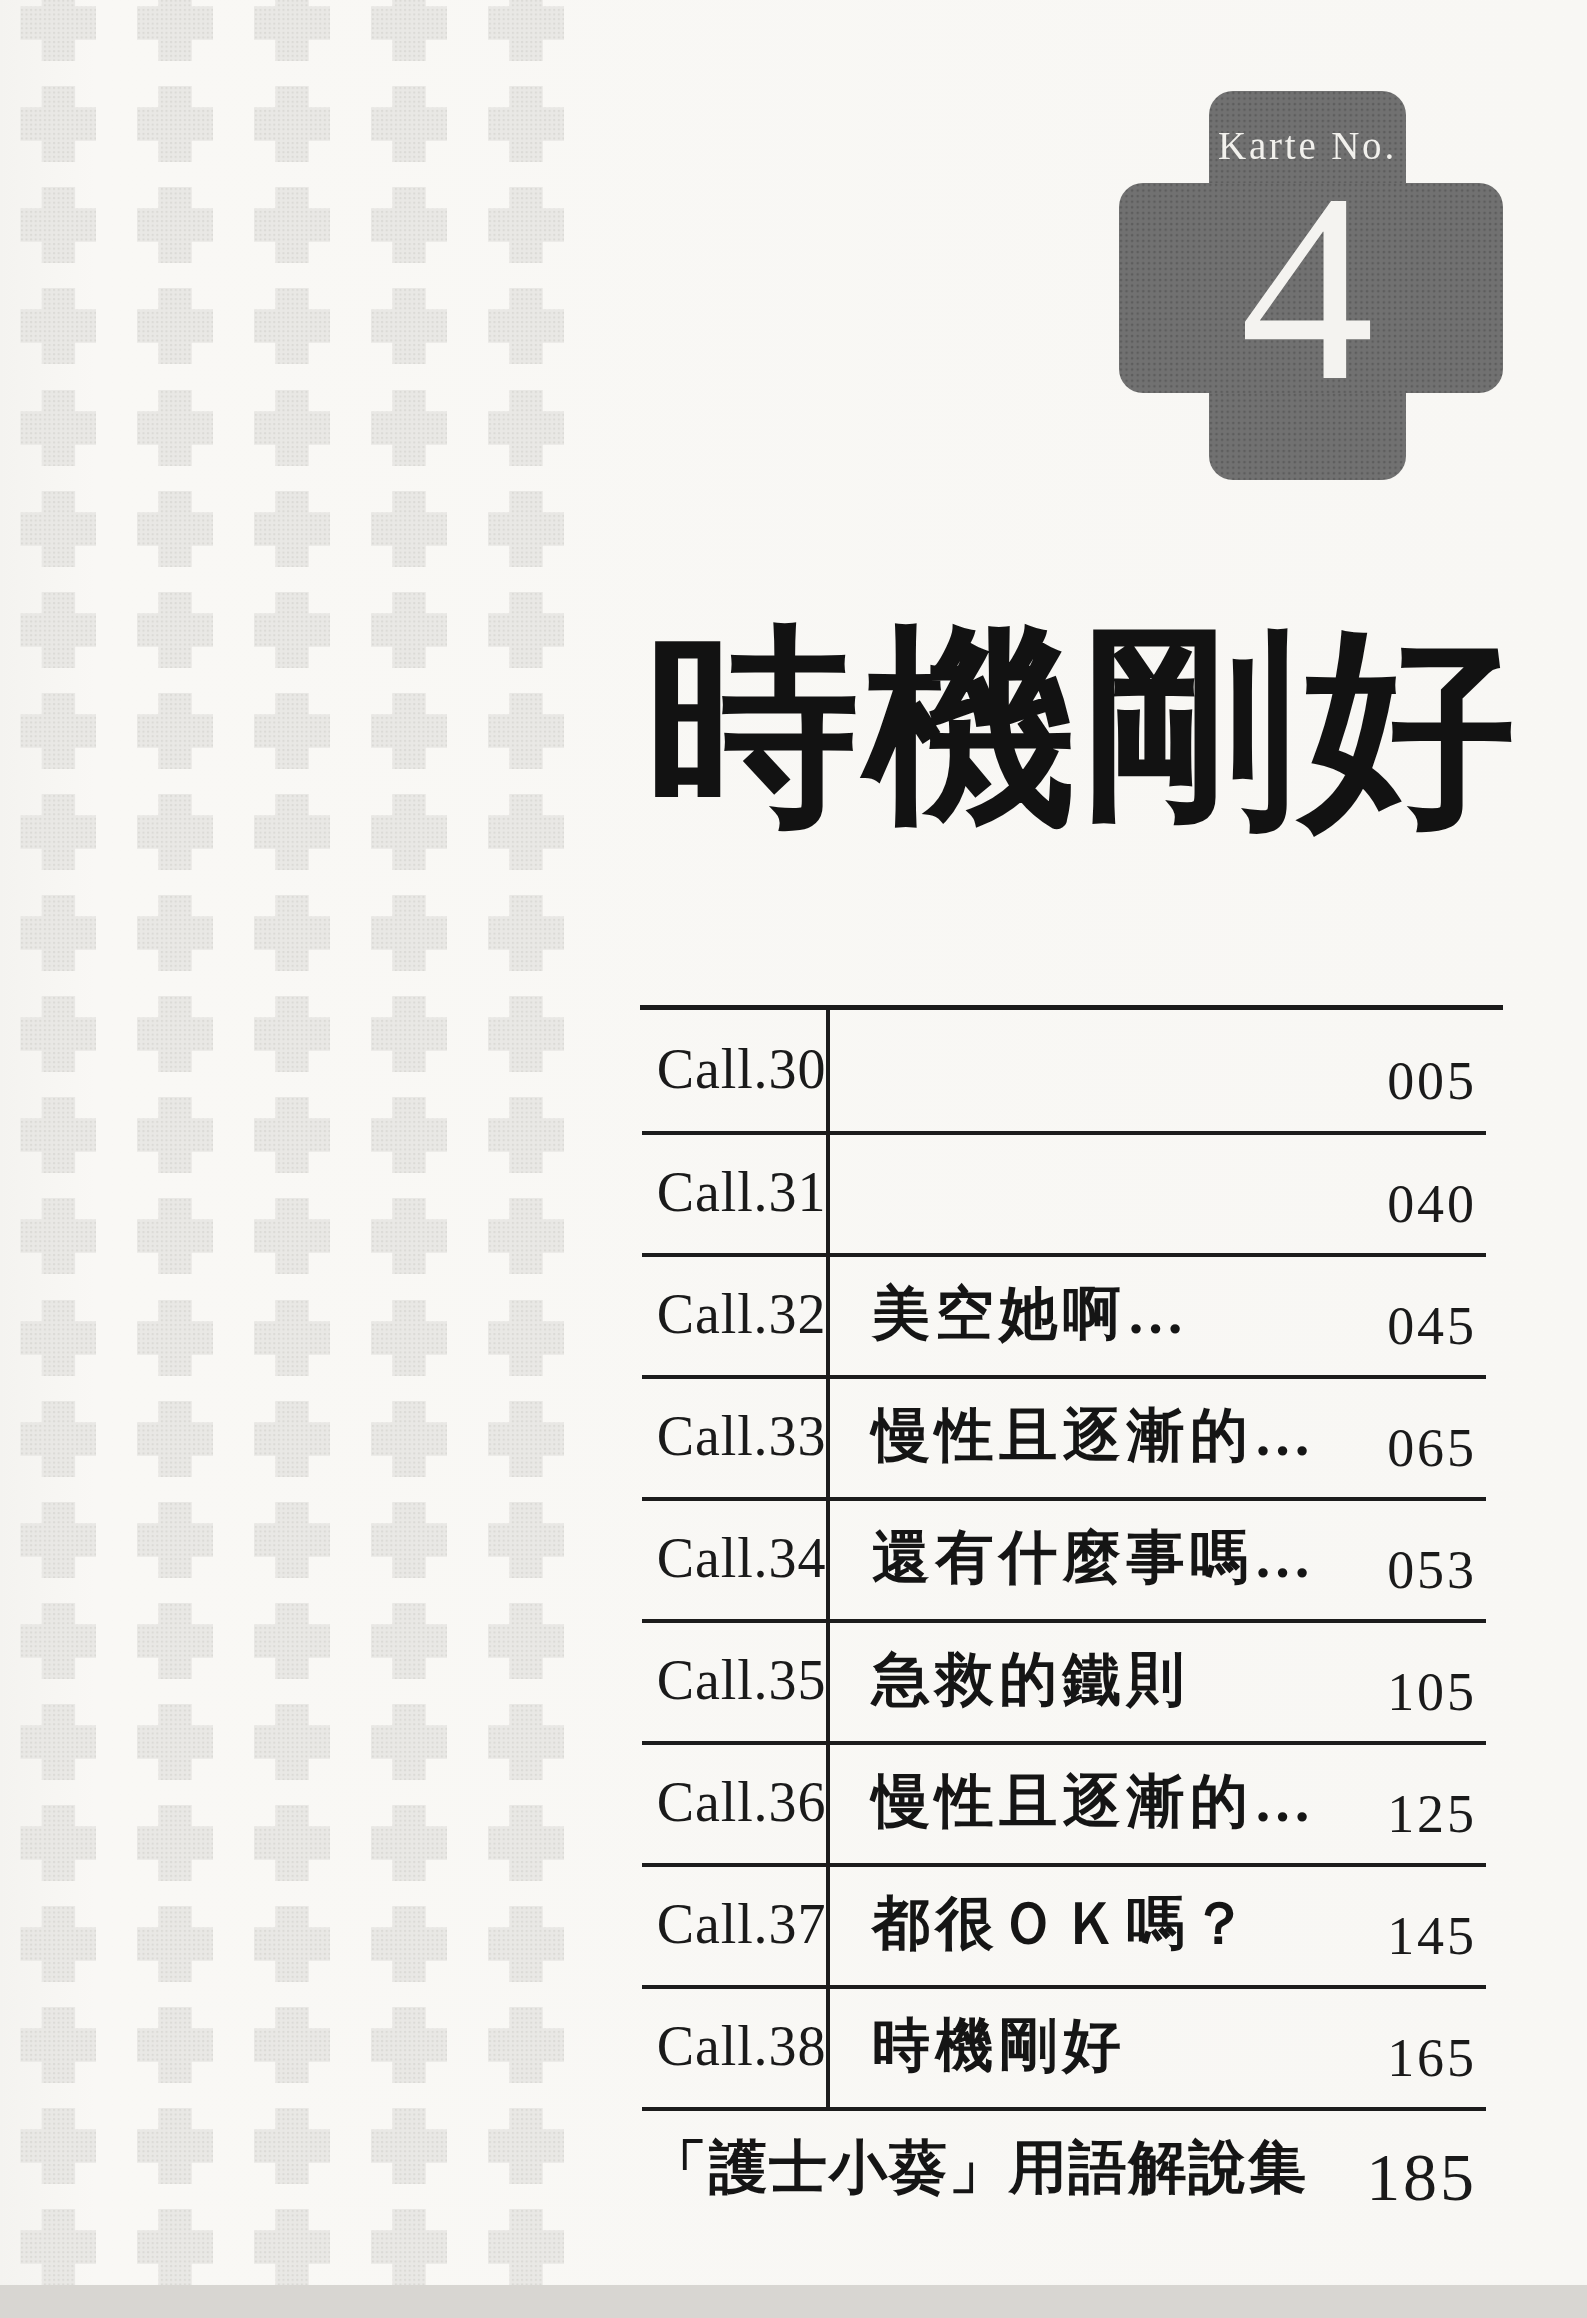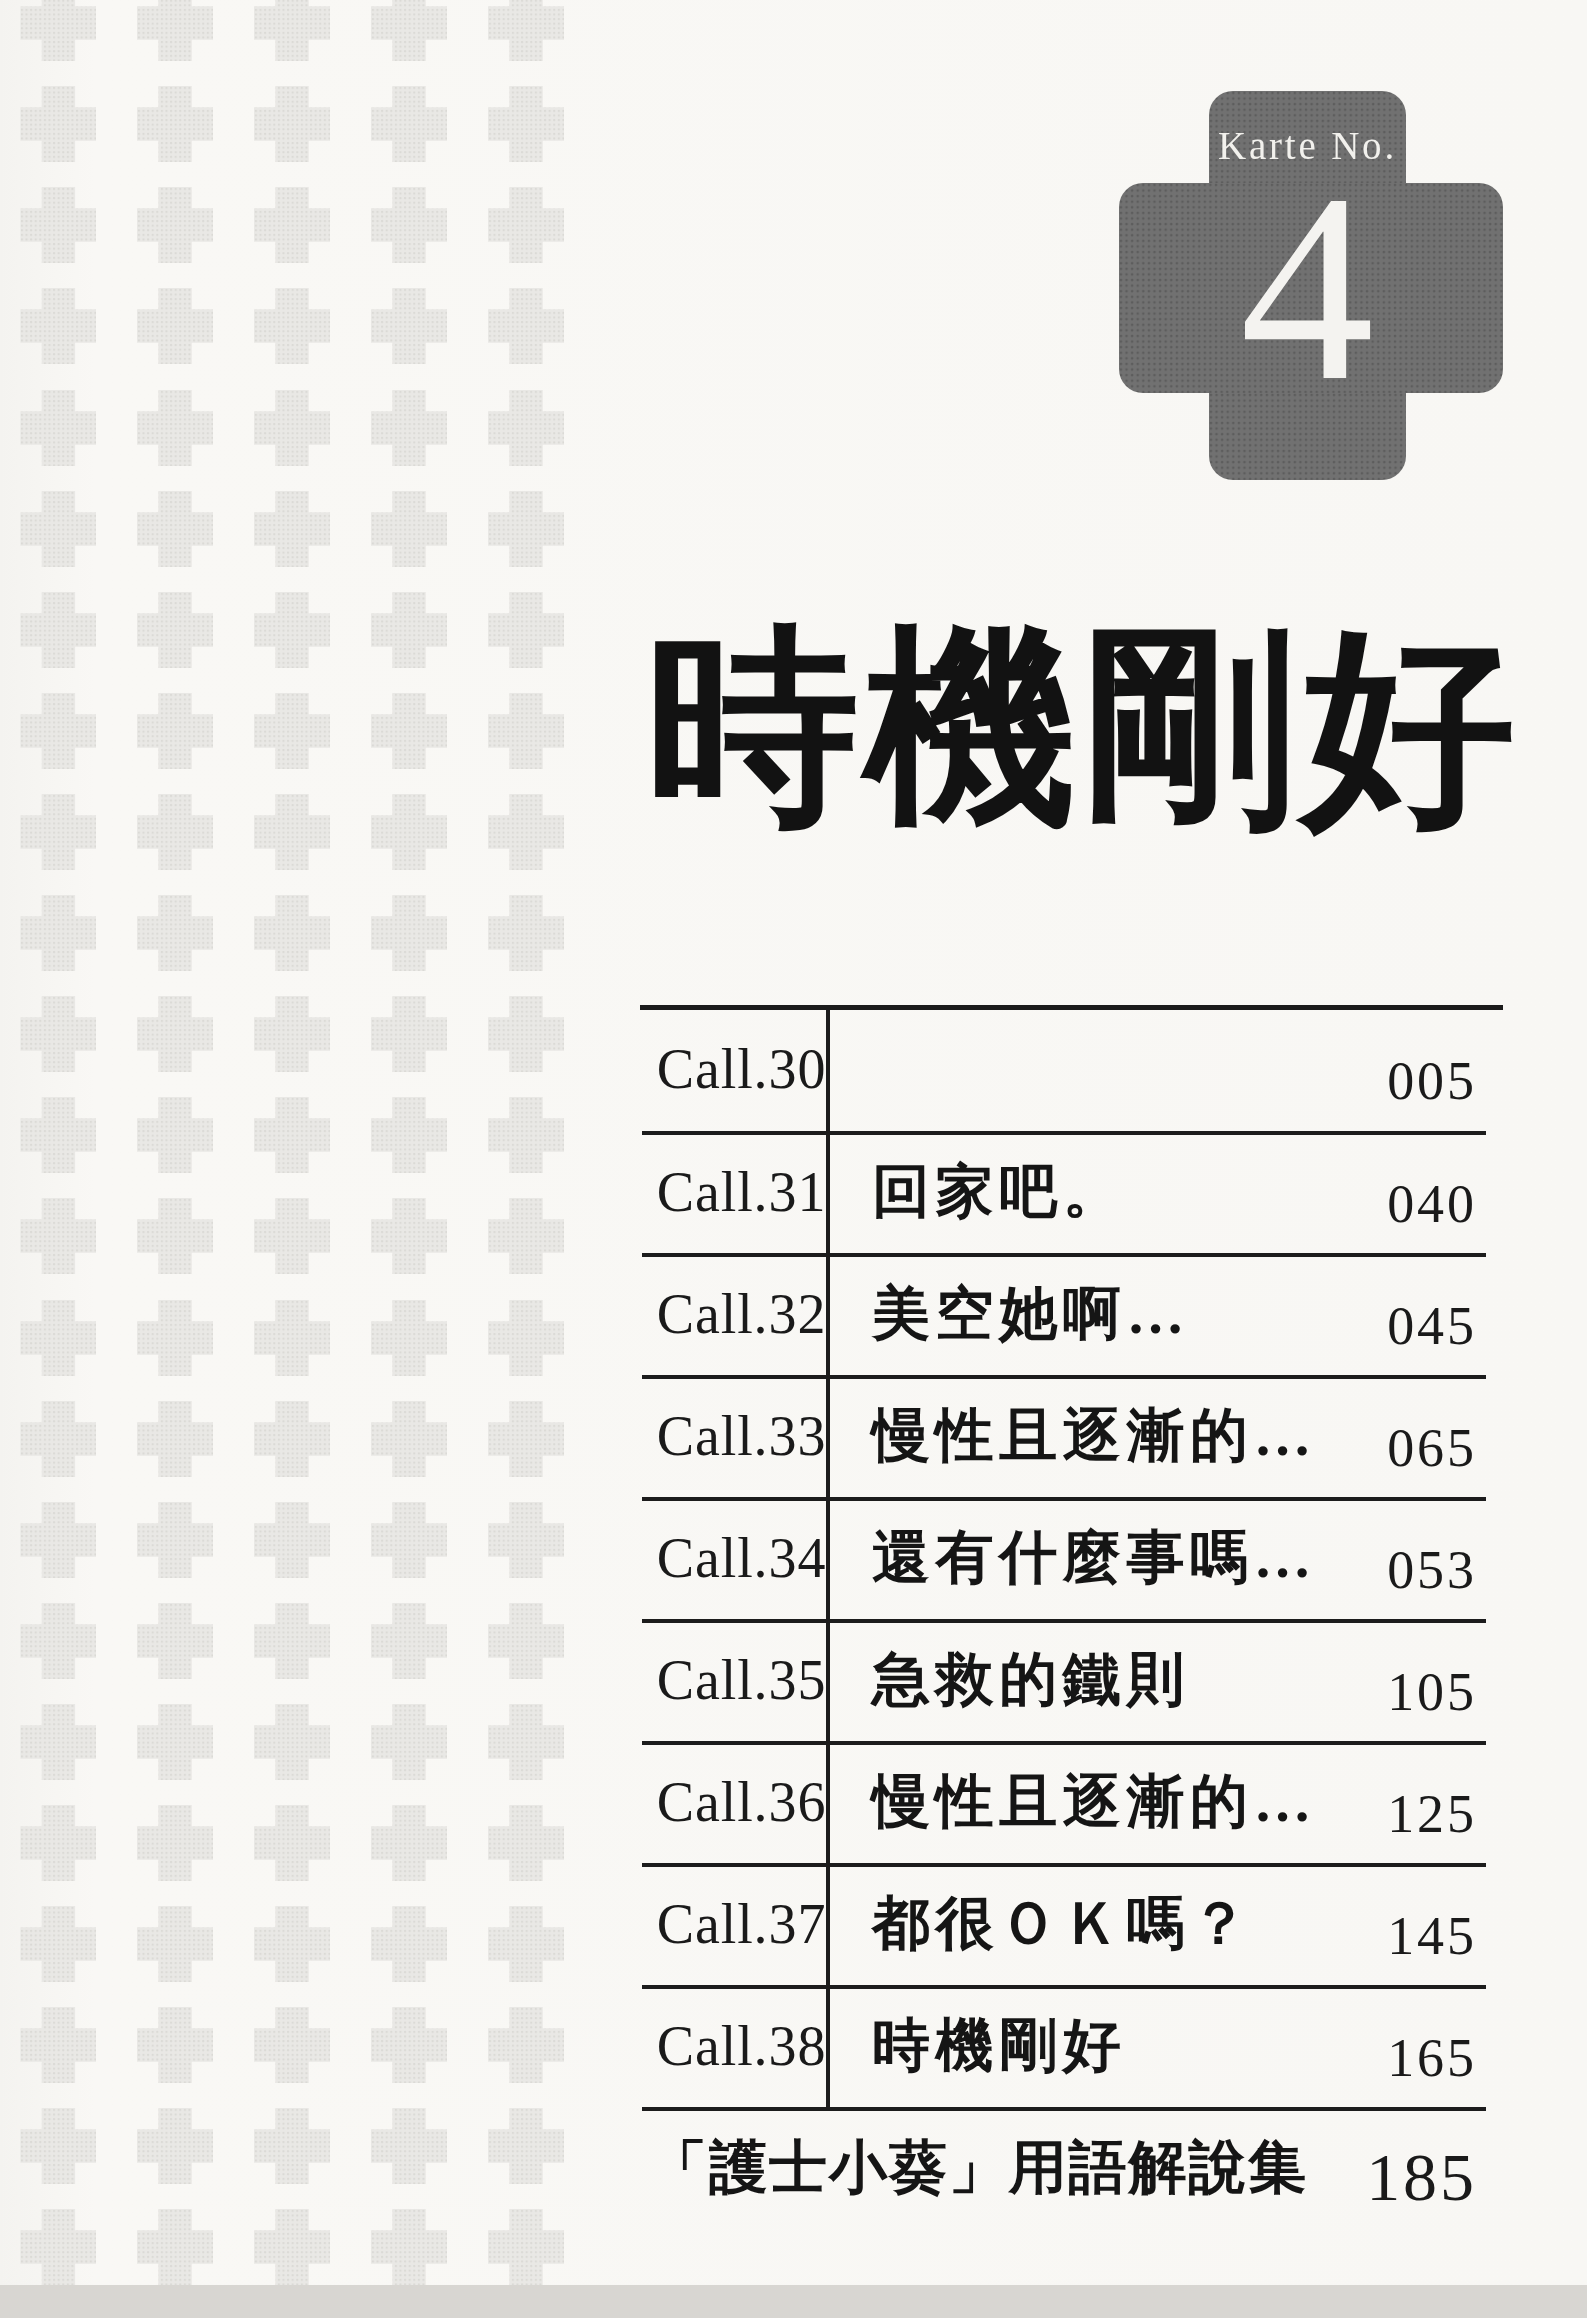"回家吧。" span.toc-title { html: <span>回家吧。</span> -> none }
